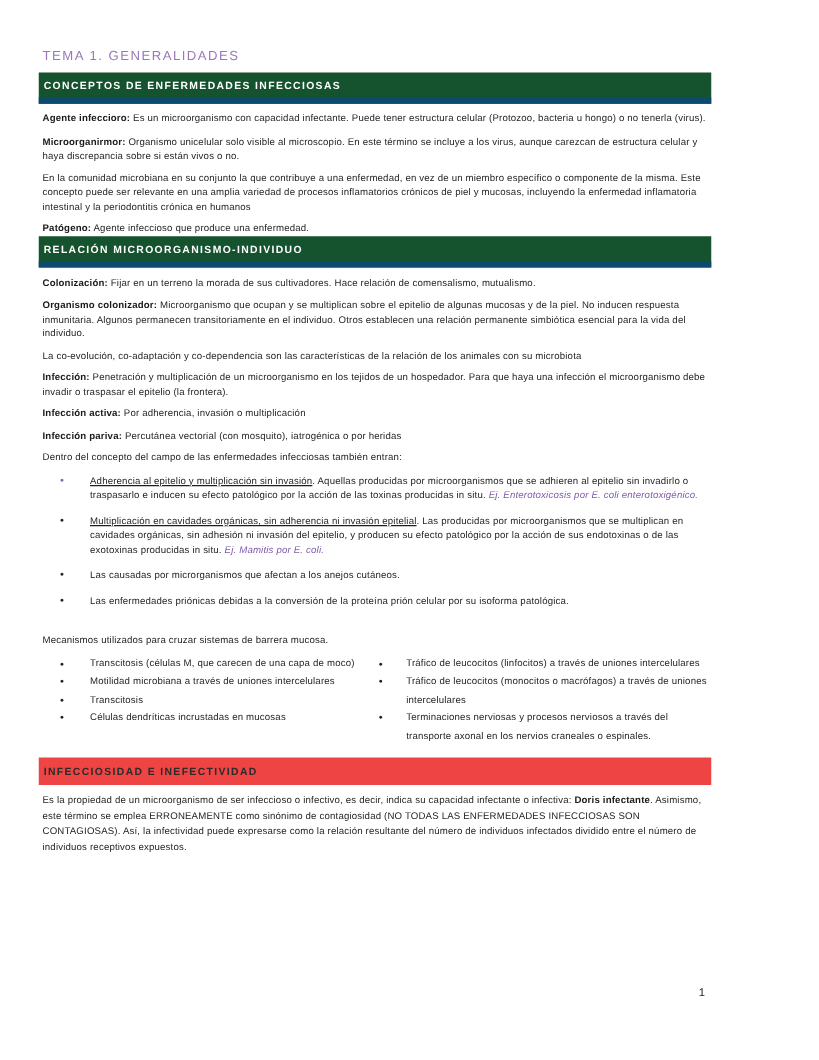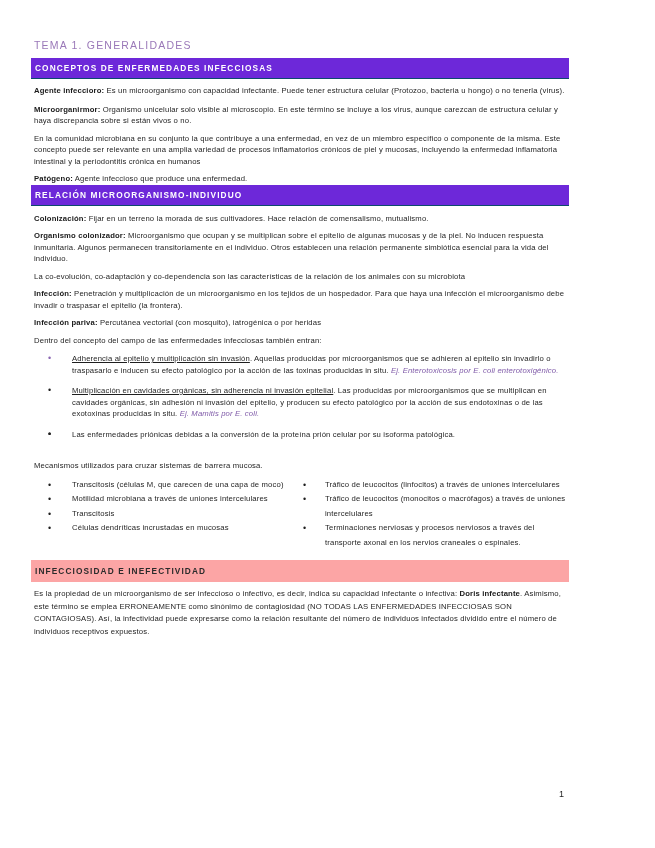"CONCEPTOS DE ENFERMEDADES INFECCIOSAS" .section-bar { background: #6d28d9 -> #14532d; border-bottom: 1px solid #0c4a6e -> 5px solid #0c4a6e }
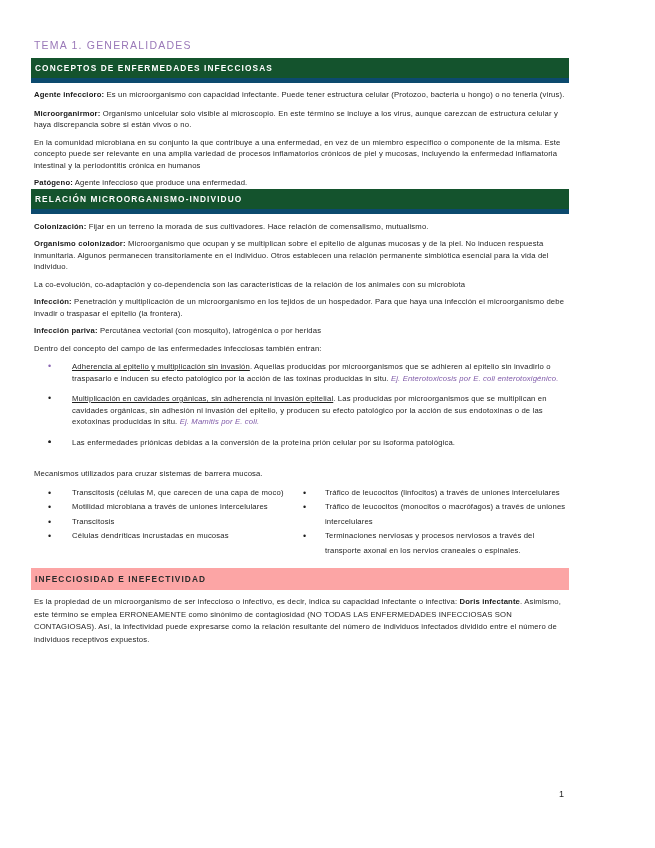"Infección activa: Por adherencia," p.para { html: none -> <p> <span>Infección activa:</span><span> Por adherencia, invasión o multiplicación</span> </p> }
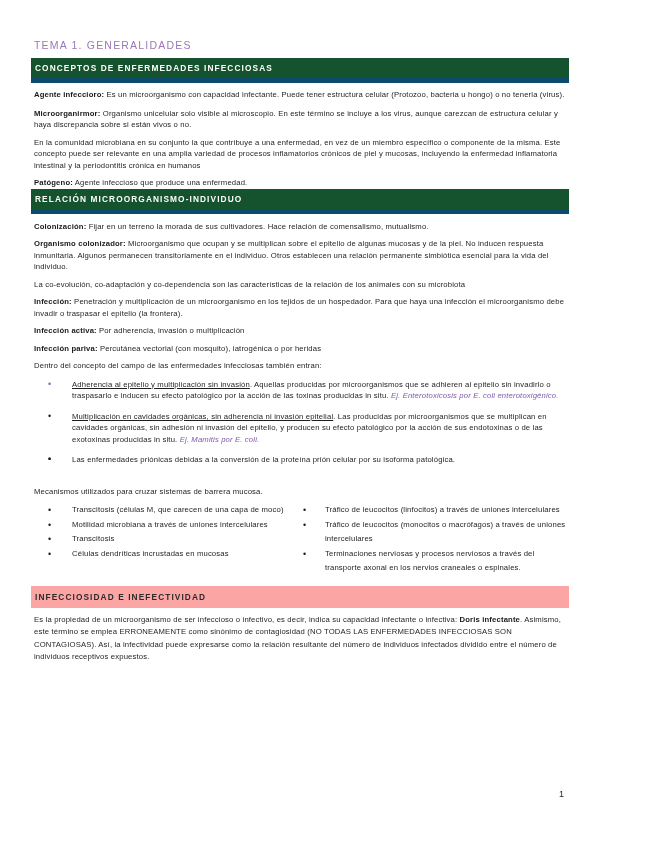"Las causadas por microrganismos que" span { html: none -> <span>Las causadas por microrganismos que afectan a los anejos cutáneos.</span> }
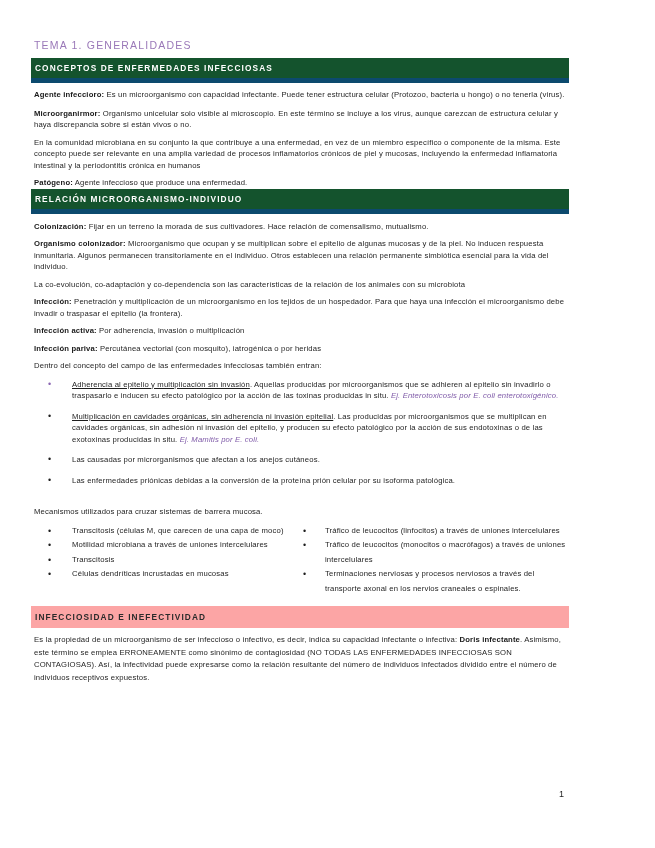"INFECCIOSIDAD E INEFECTIVIDAD" .section-bar.light { background: #fca5a5 -> #ef4444 }
